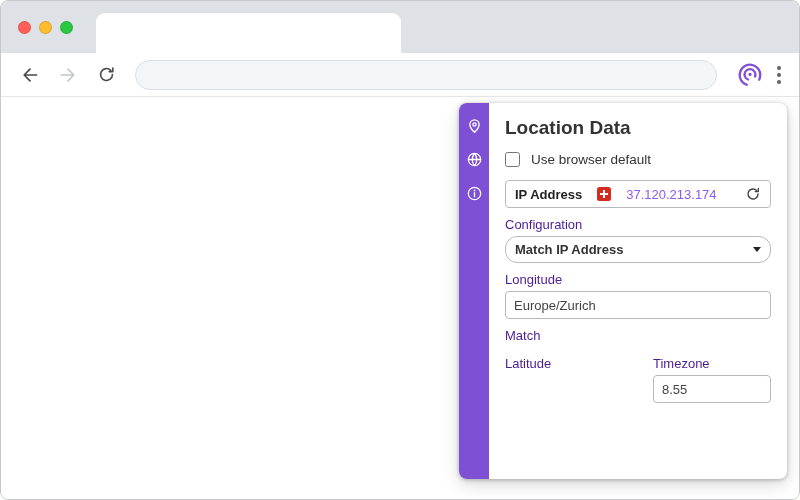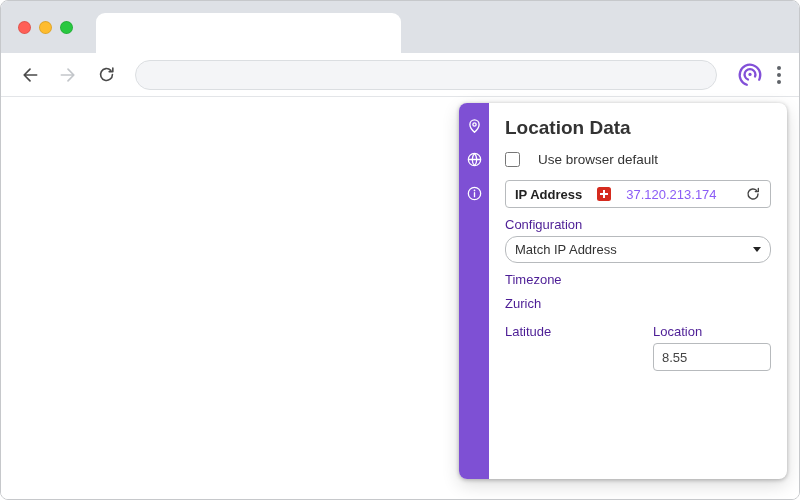"Use browser default" .check-row { gap: 18px -> 11px }
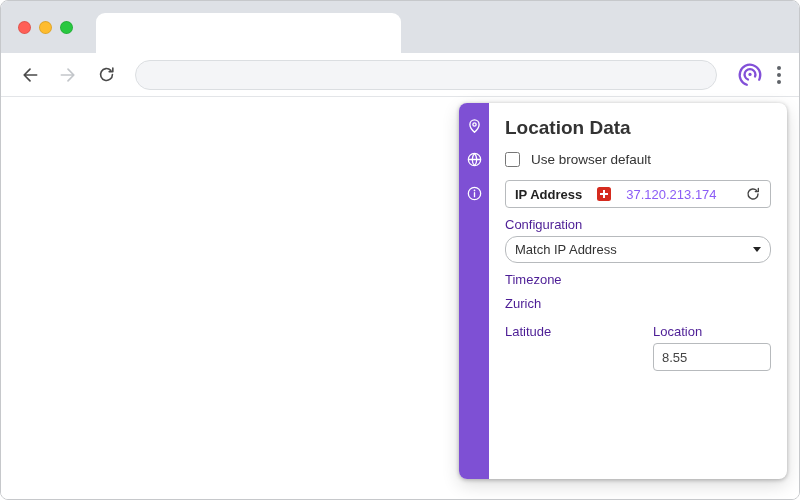"Match IP Address" .select-box { font-weight: none -> bold }
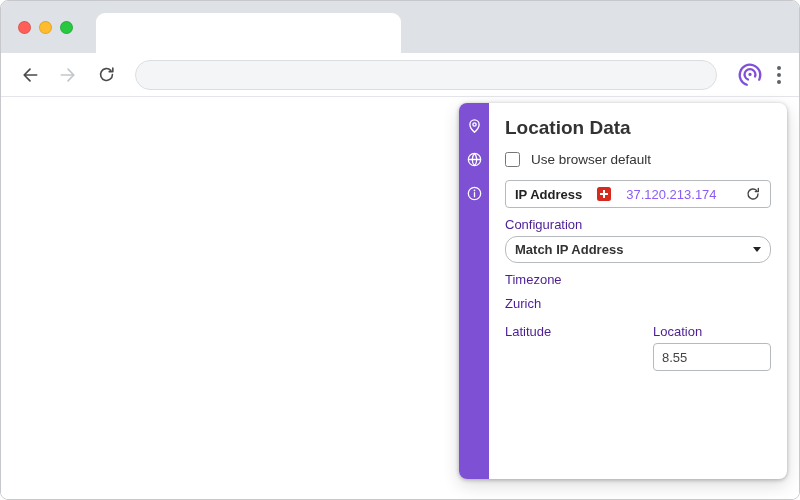"Timezone" div.field-label { text: Timezone -> Longitude }
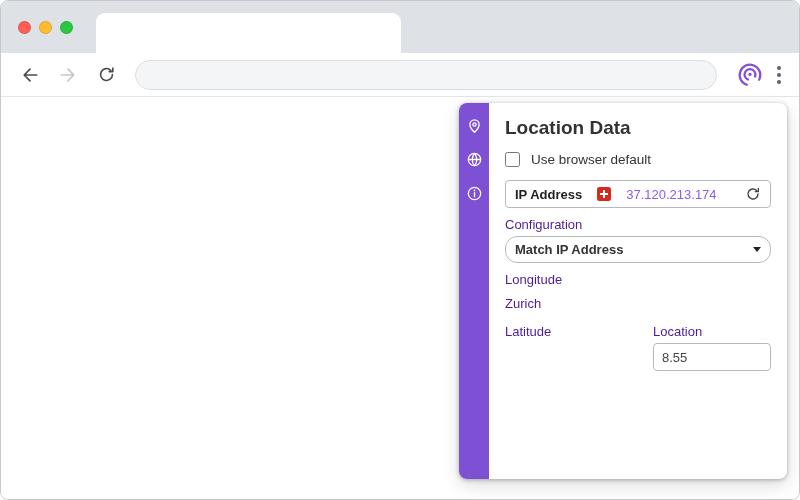"Europe/Zurich" input.text-input { html: none -> <input> }
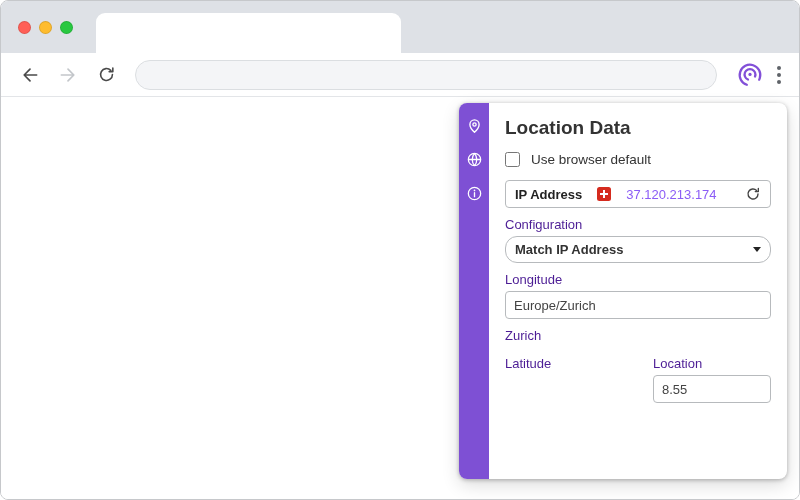"Zurich" div.field-label { text: Zurich -> Match }
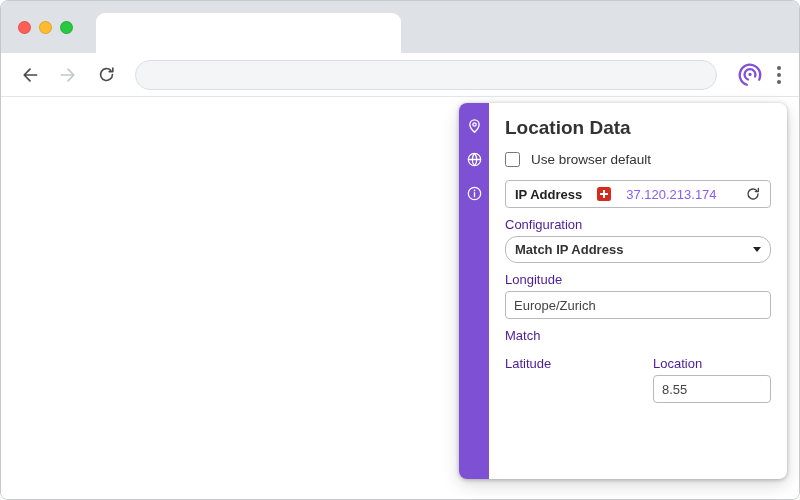"Location" div.field-label { text: Location -> Timezone }
